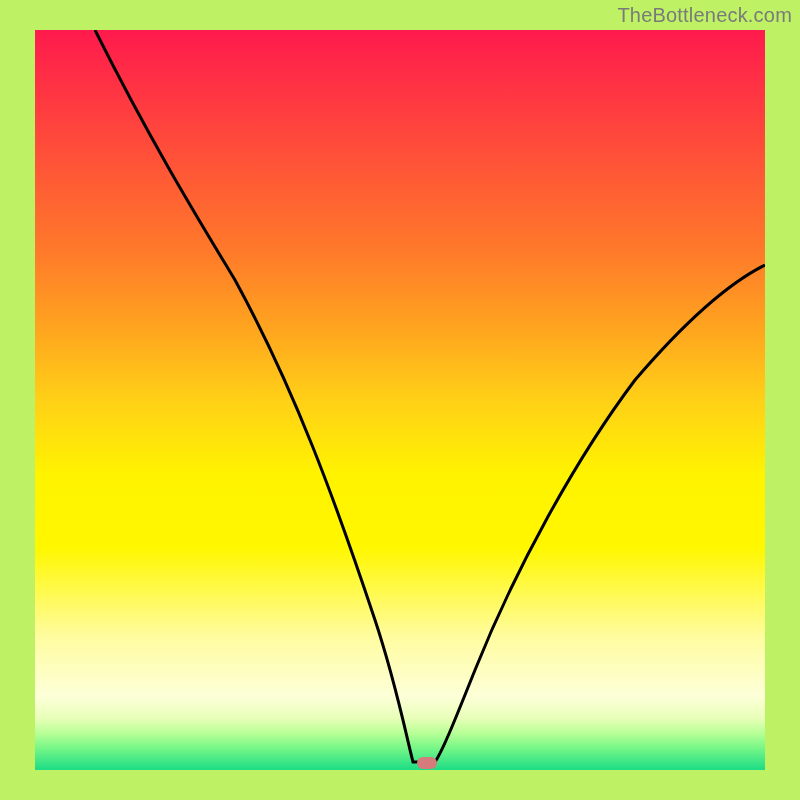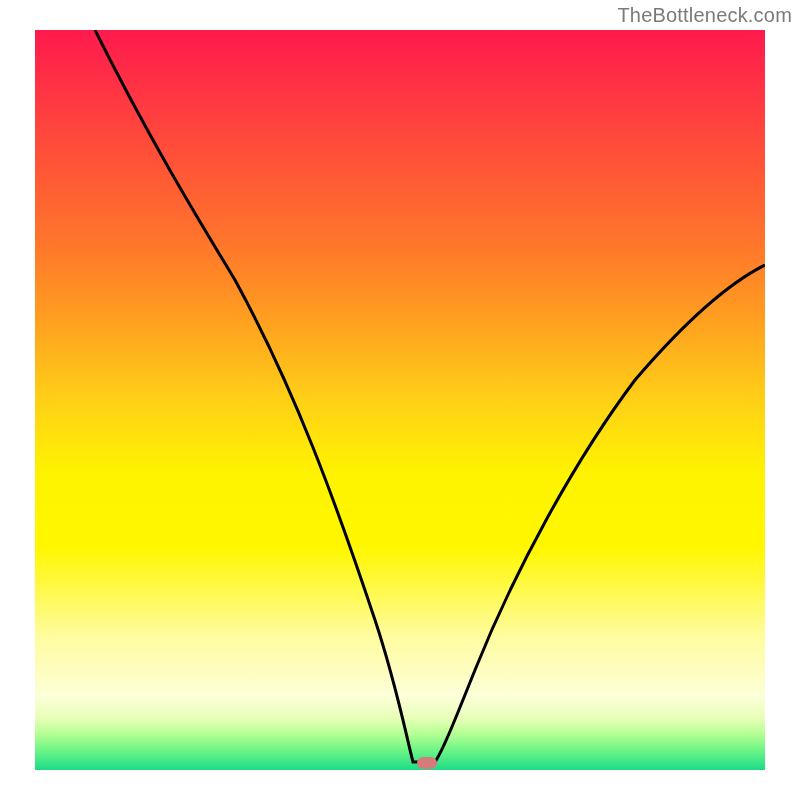"TheBottleneck.com" .frame { background: #ffffff -> #bef264 }
